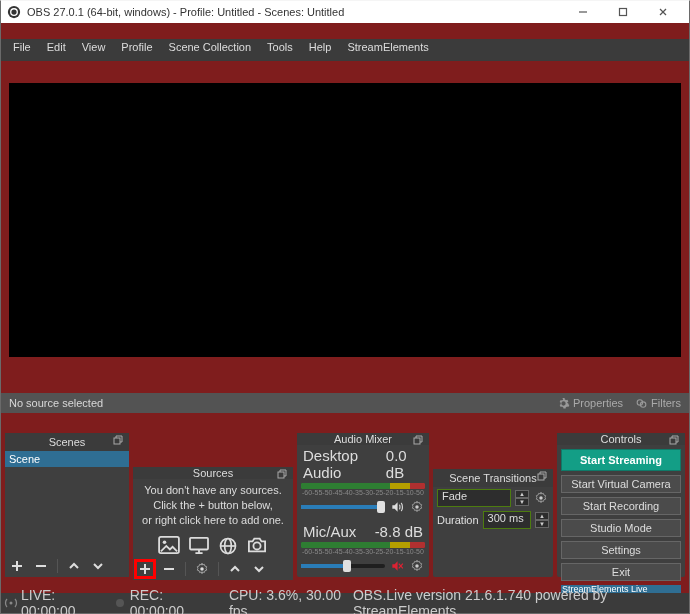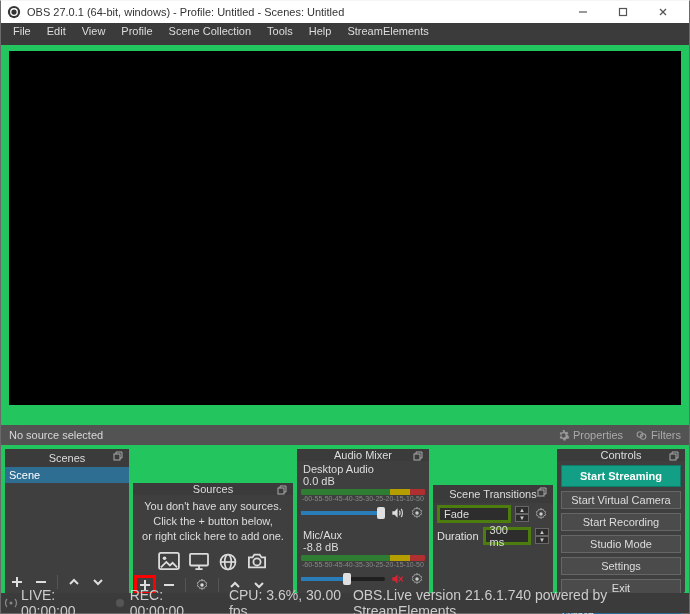"OBS 27.0.1 (64-bit, windows) -" .window { background: #22c55e -> #7f1d1d; gap: none -> 16px }
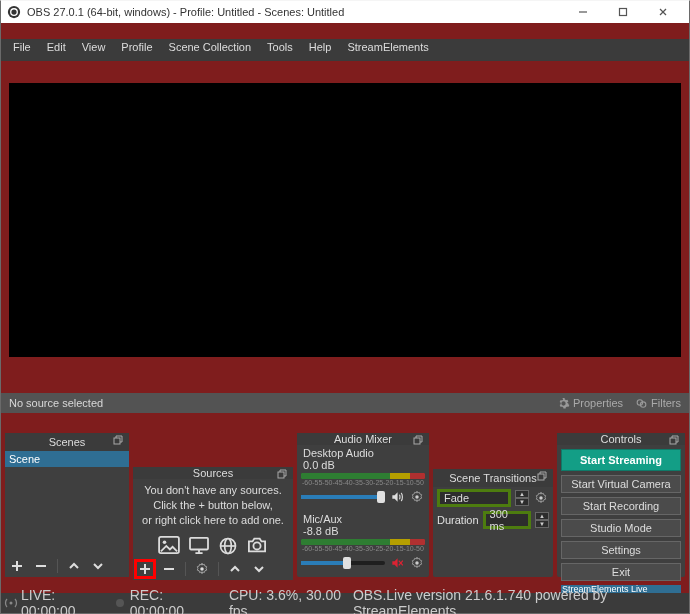"Desktop Audio" .ch-head { flex-direction: column -> none; font-size: 11px -> 15px }
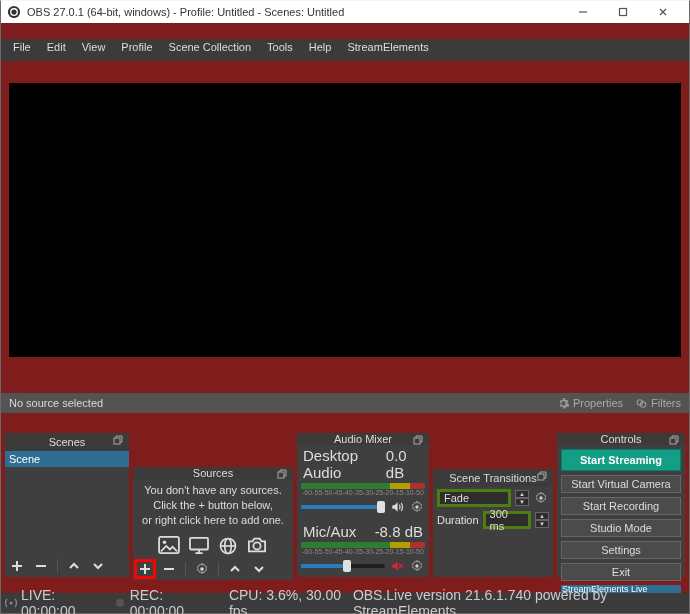"Fade" .trans-row .combo { align-items: center -> none; border: 3px solid #4d7c0f -> 1px solid #4d7c0f }
